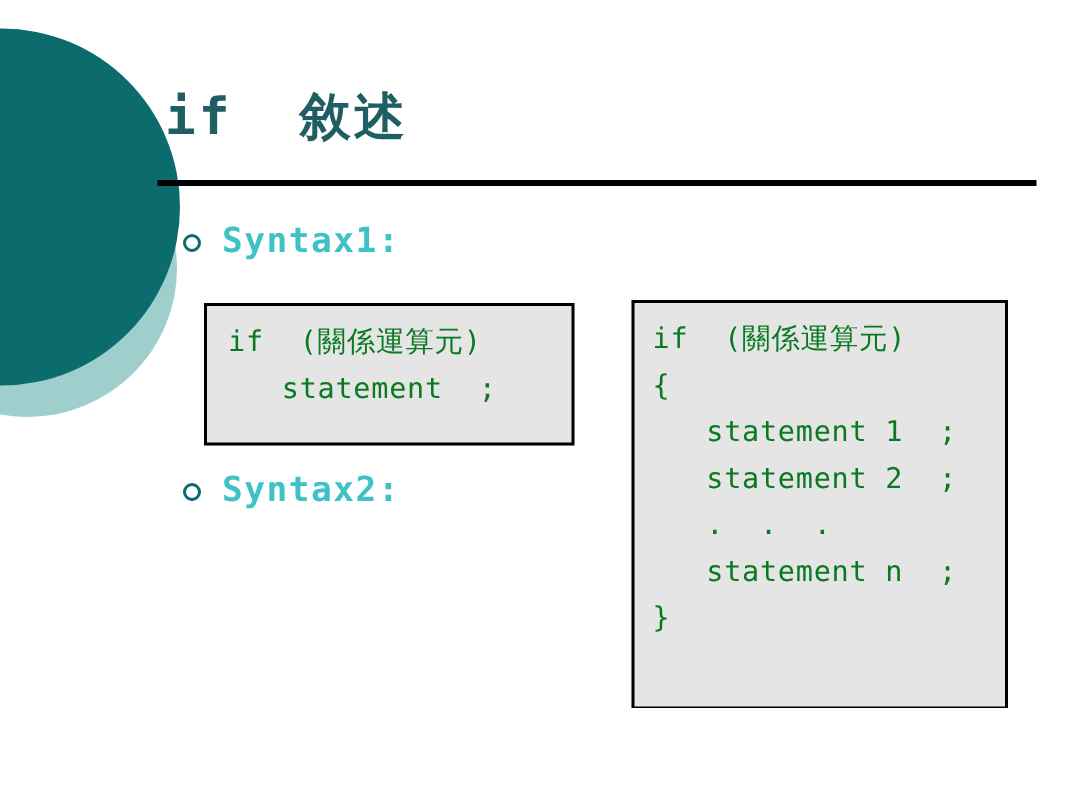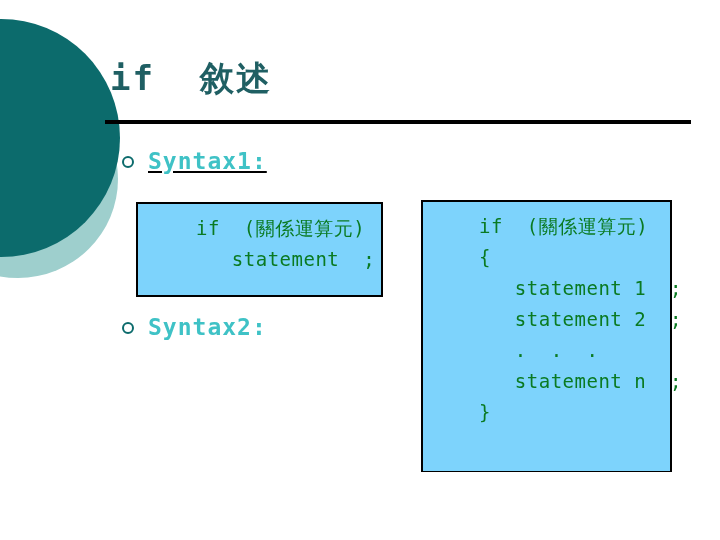"Syntax1:" .bullet-1 { text-decoration: underline -> none }
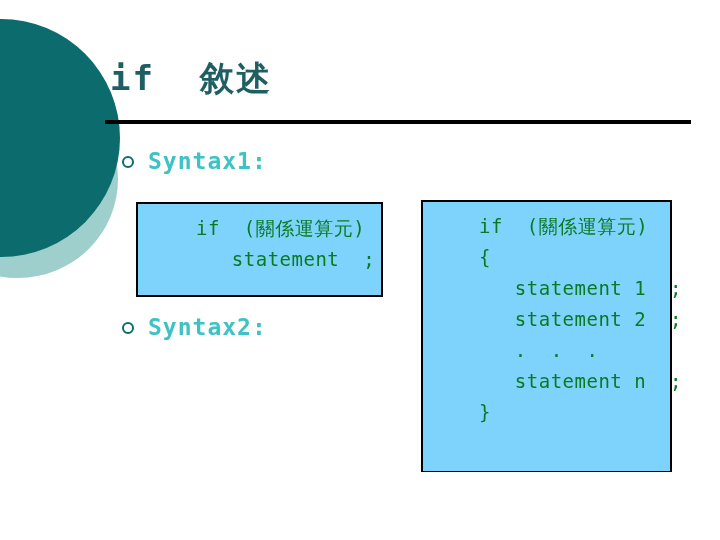"if (關係運算元)" .code-box { background: #7dd3fc -> #e5e5e5; padding-left: 44px -> none }
